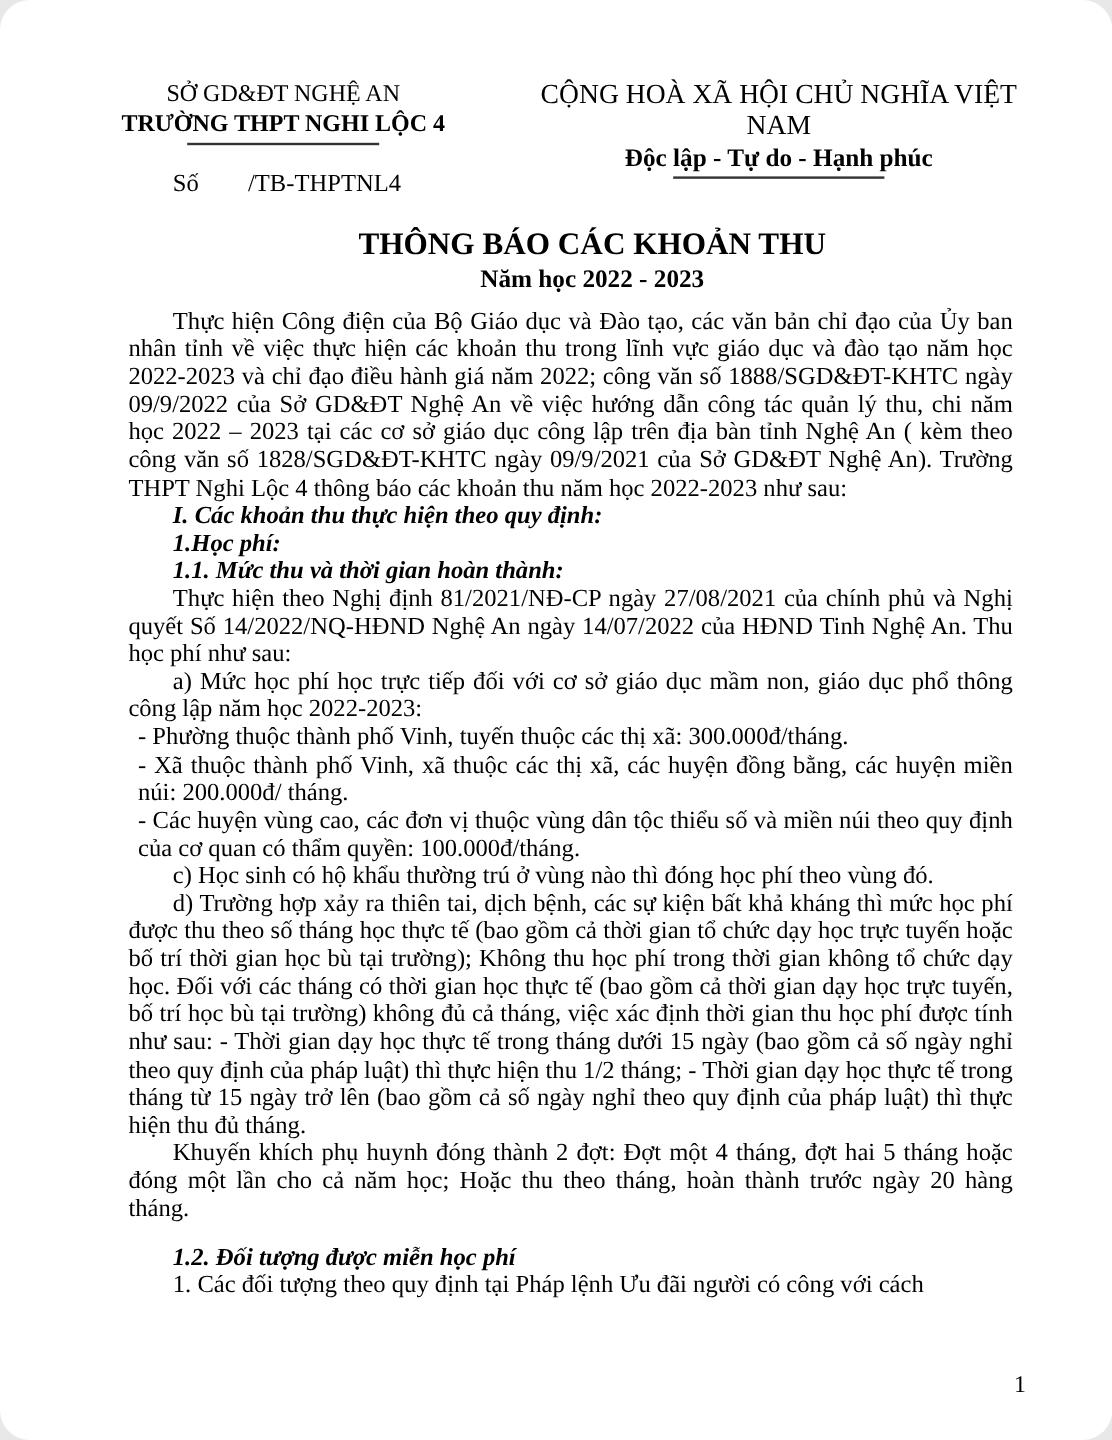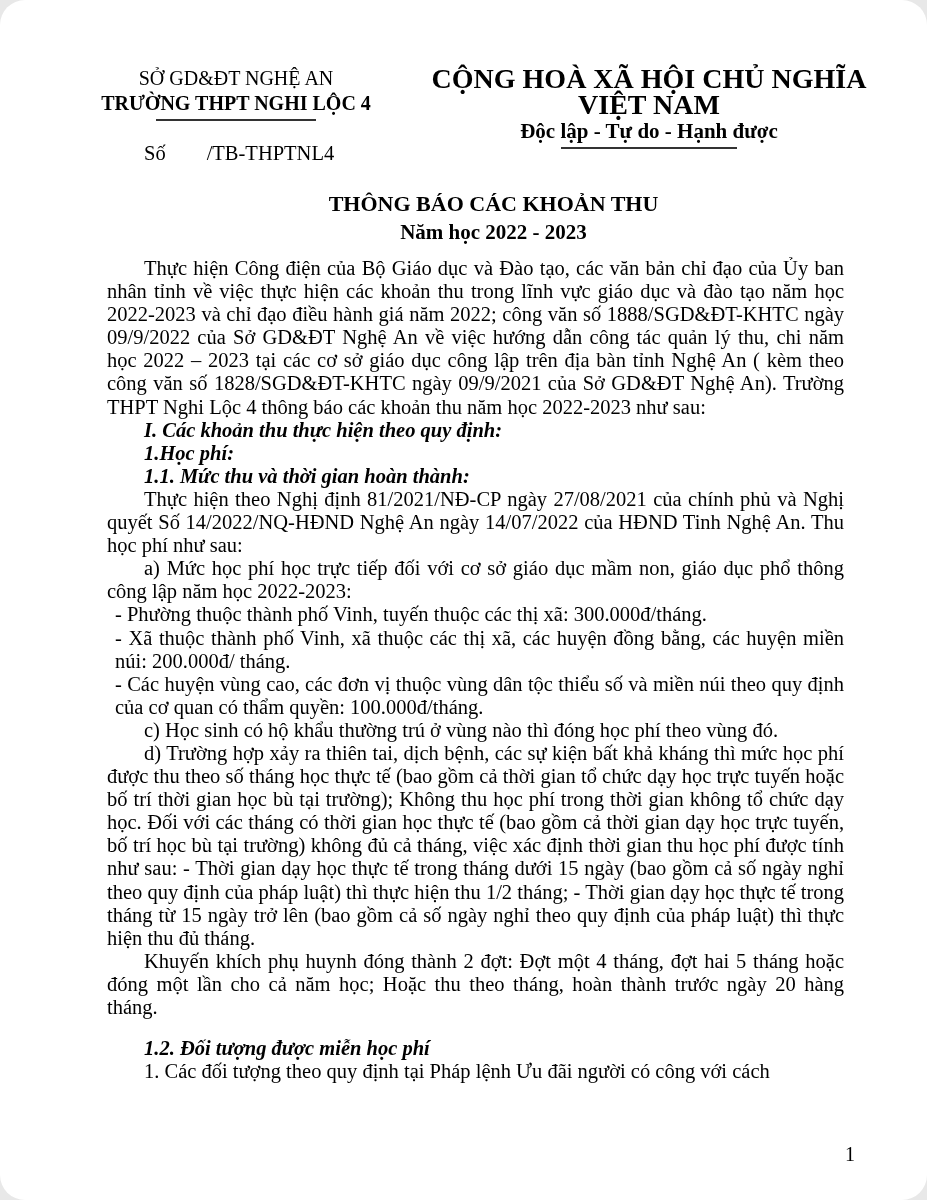"CỘNG HOÀ XÃ HỘI CHỦ" .motto-line1 { font-size: 28px -> 23px; font-weight: bold -> normal }
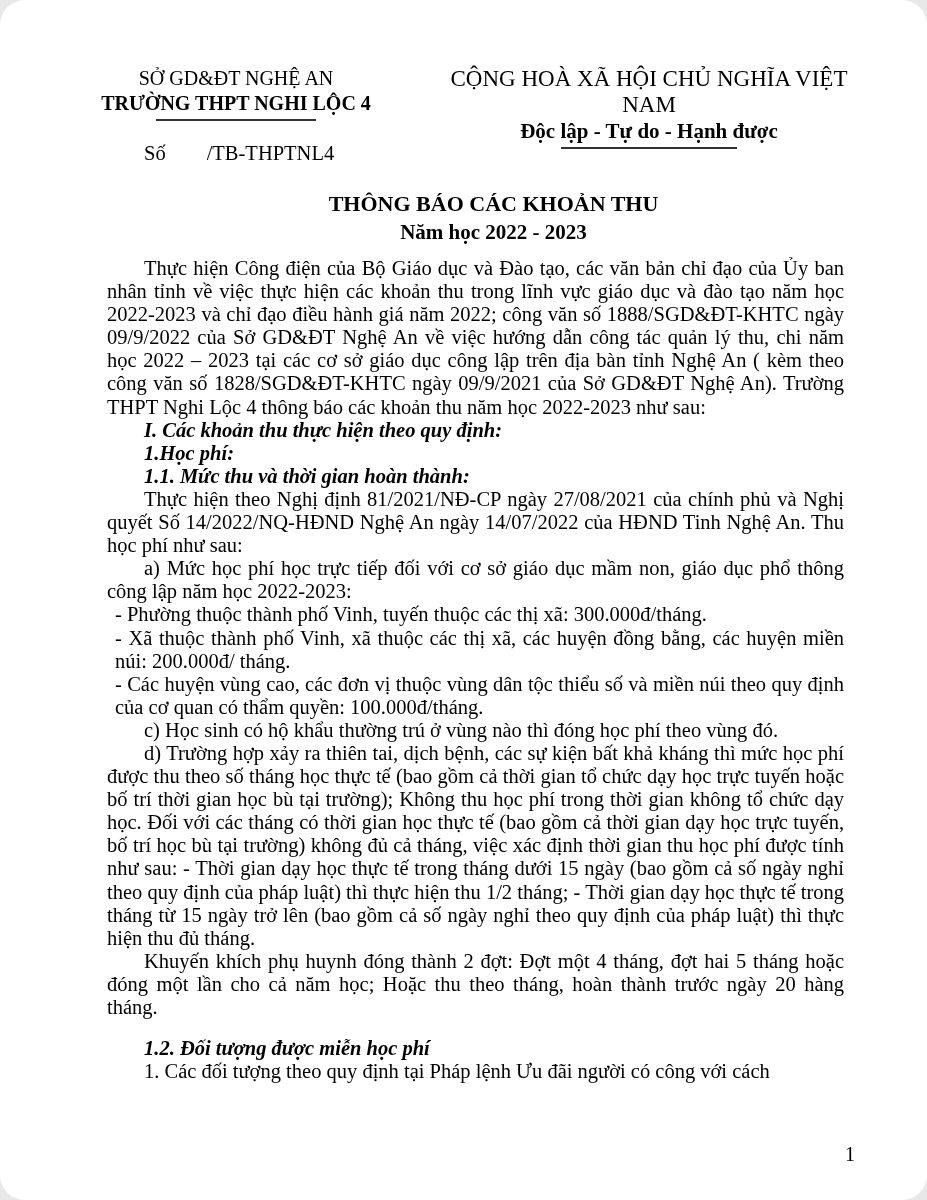"Độc lập - Tự do" div.motto-line2 { text: được -> phúc }
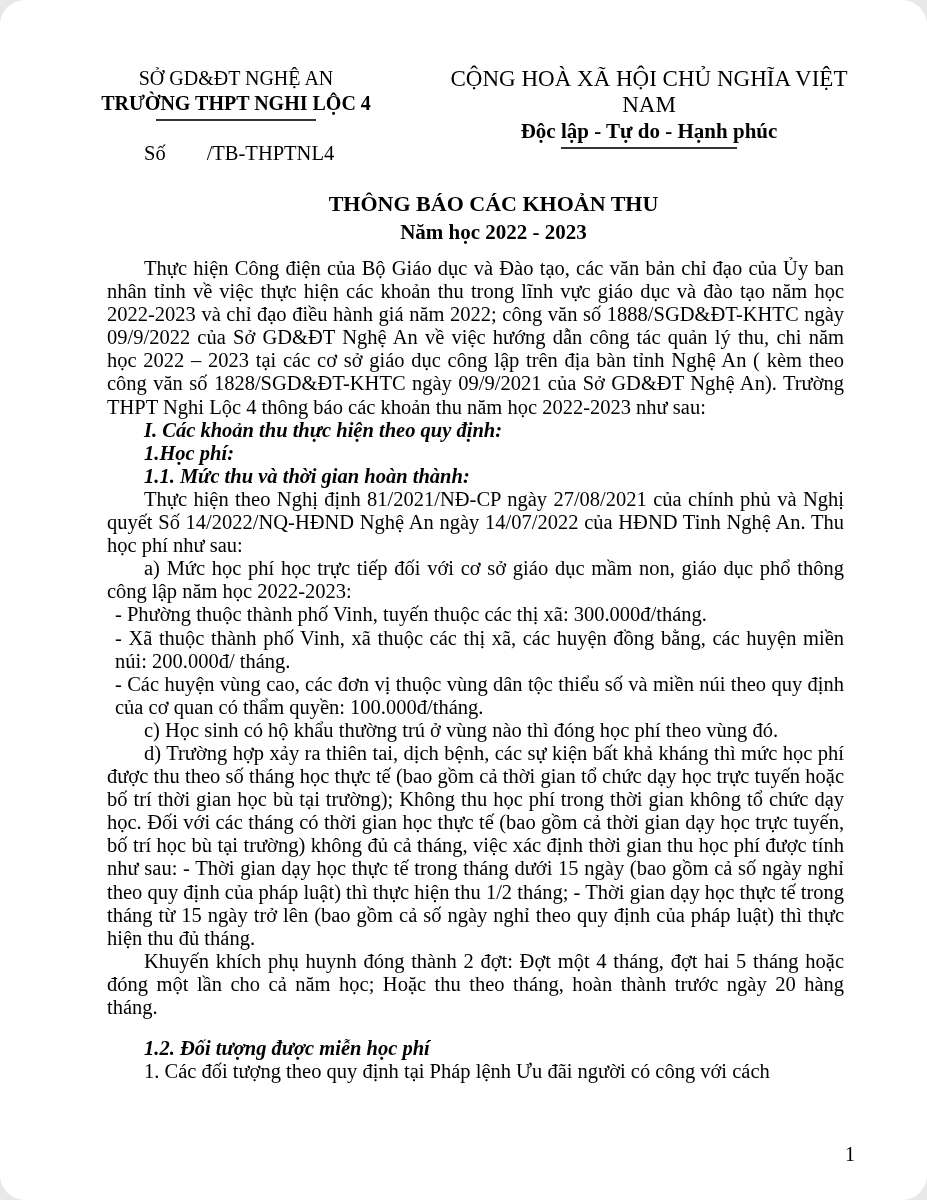"THÔNG BÁO CÁC KHOẢN THU" .title-line1 { font-size: 22px -> 26px }
